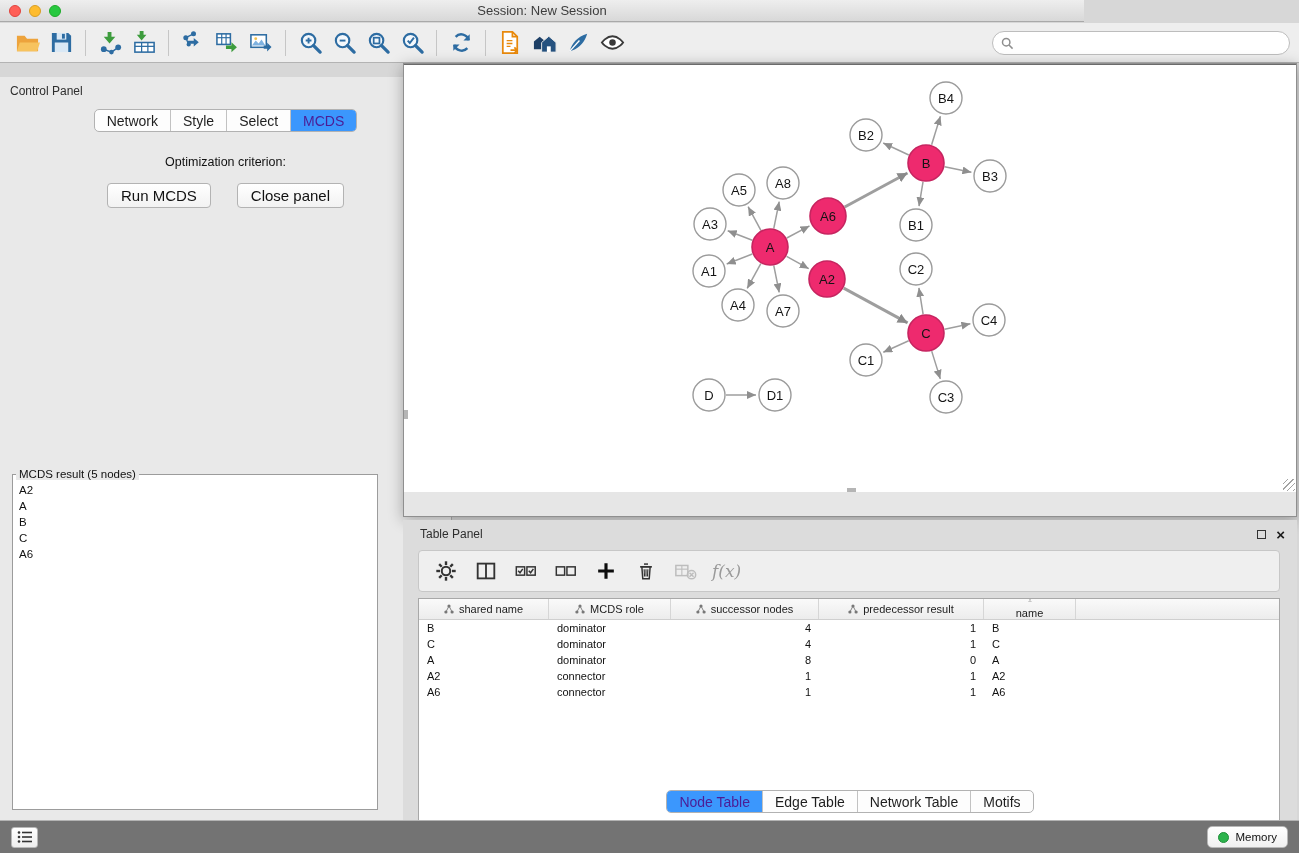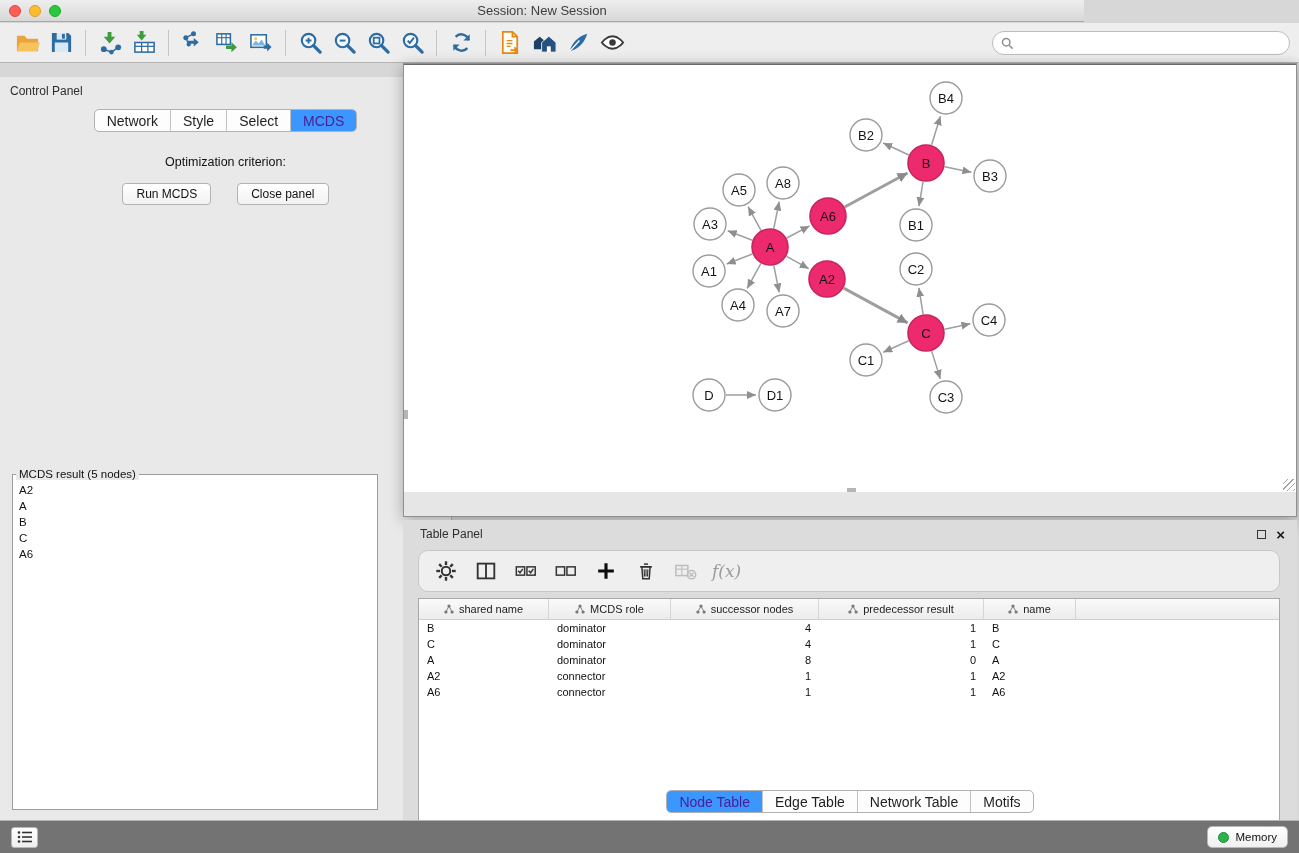"Run MCDS" .btn-row button { font-size: 12px -> 15px }
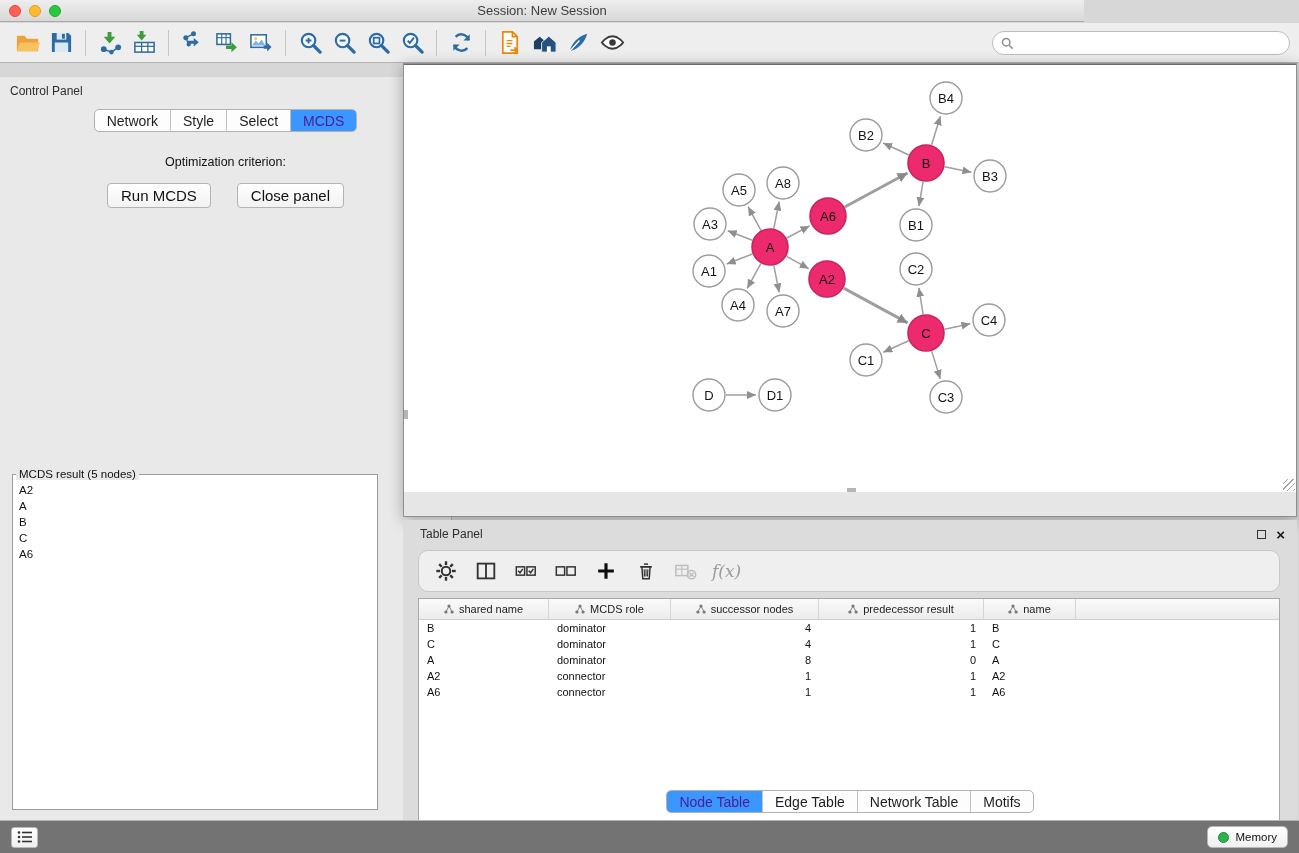"f(x)" .table-toolbar { border-radius: 10px -> 4px }
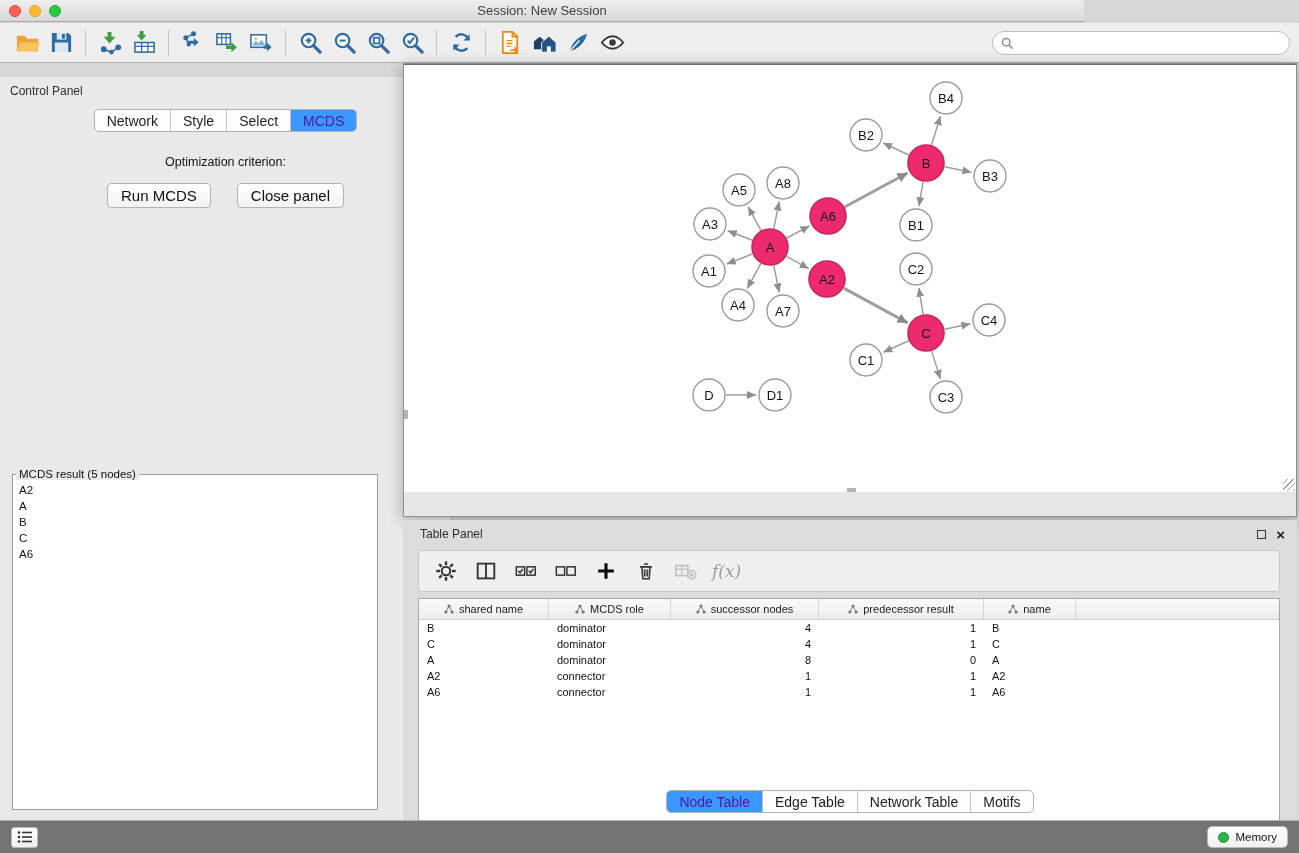"name" div.th { flex-direction: none -> column }
